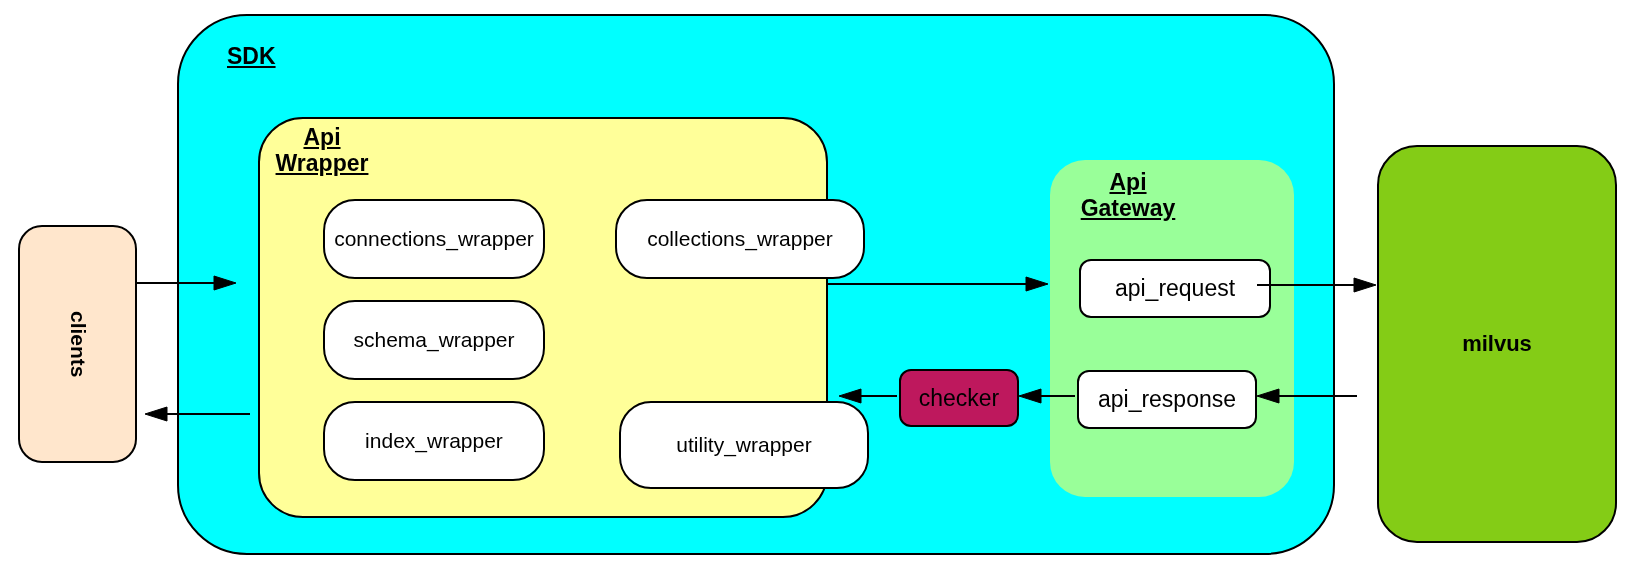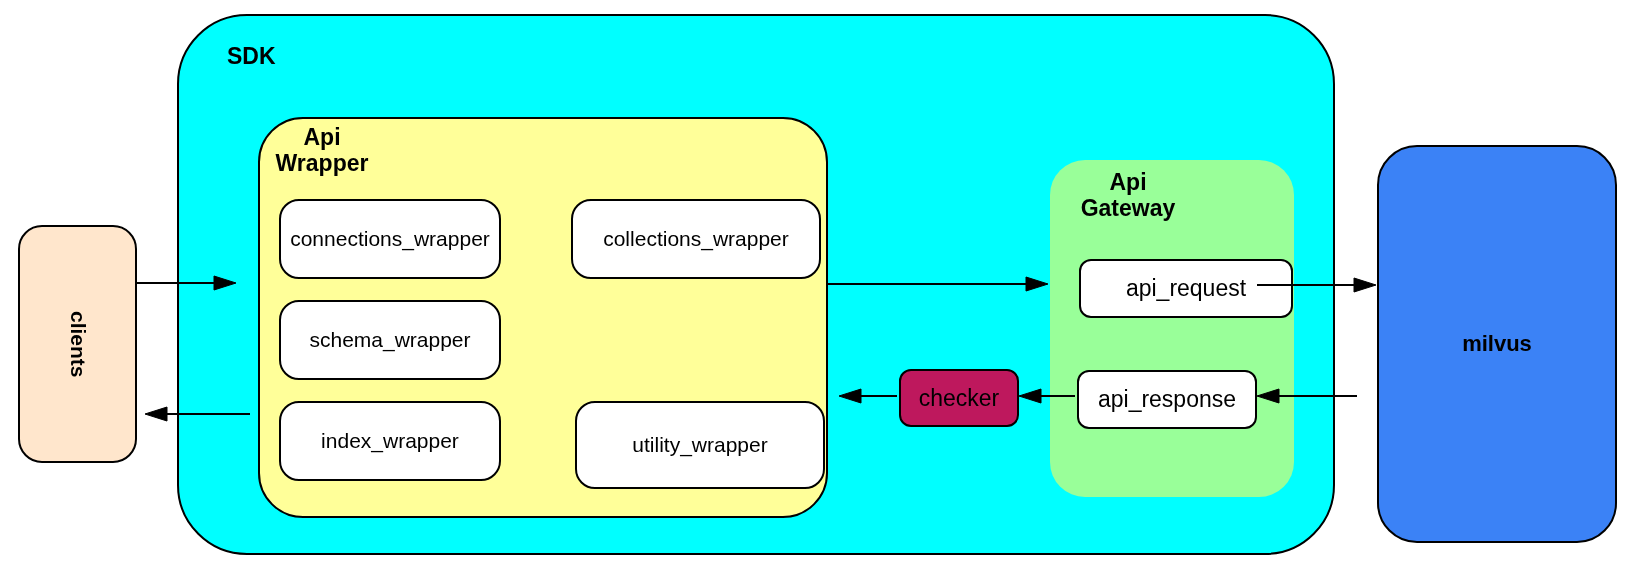"SDK" .container-label { text-decoration: none -> underline }
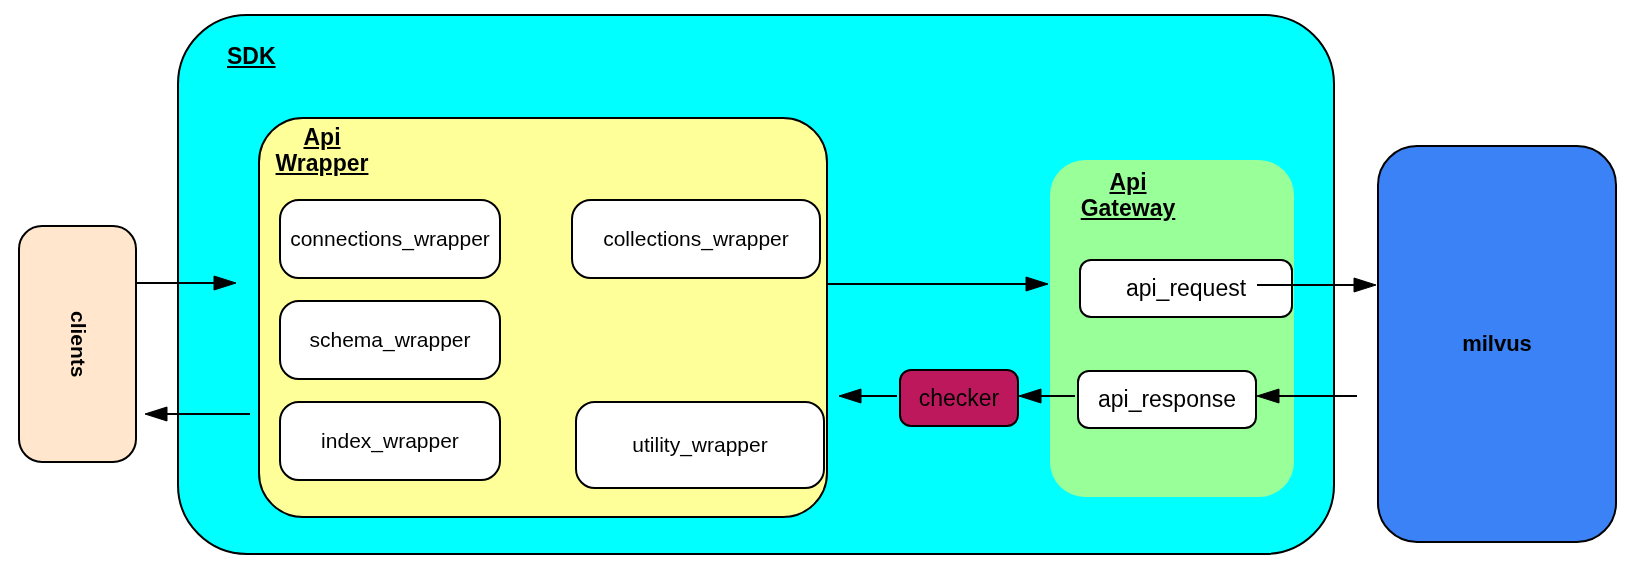"connections_wrapper" .module { border-radius: 20px -> 32px; margin-left: none -> 44px }
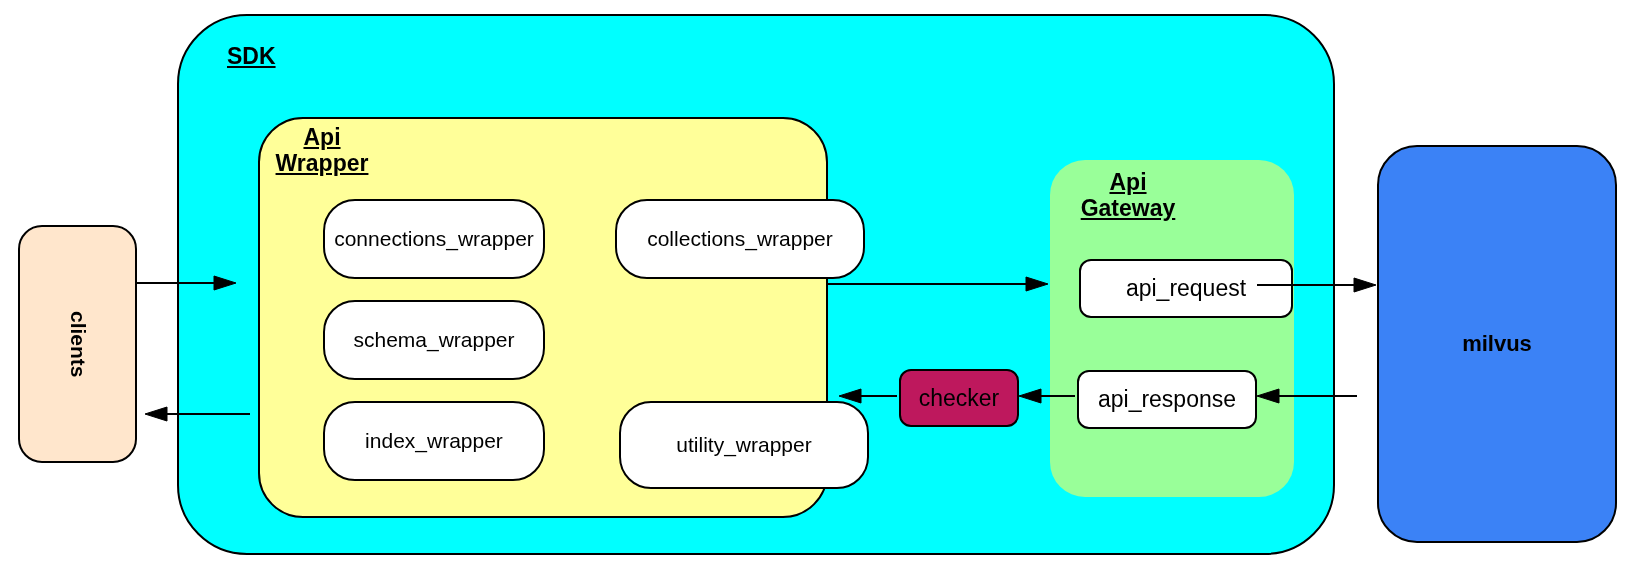"api_request" #api-request { width: 214px -> 192px }
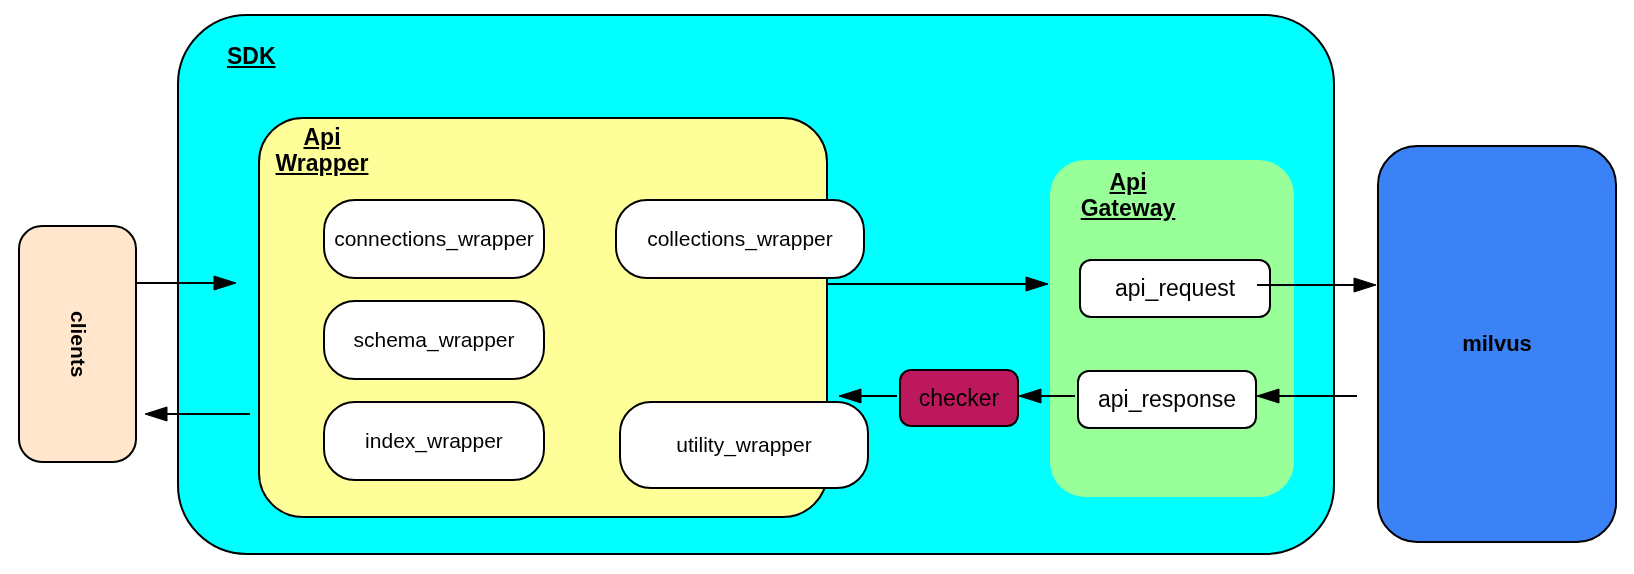"milvus" #milvus { background: #3b82f6 -> #84cc16 }
